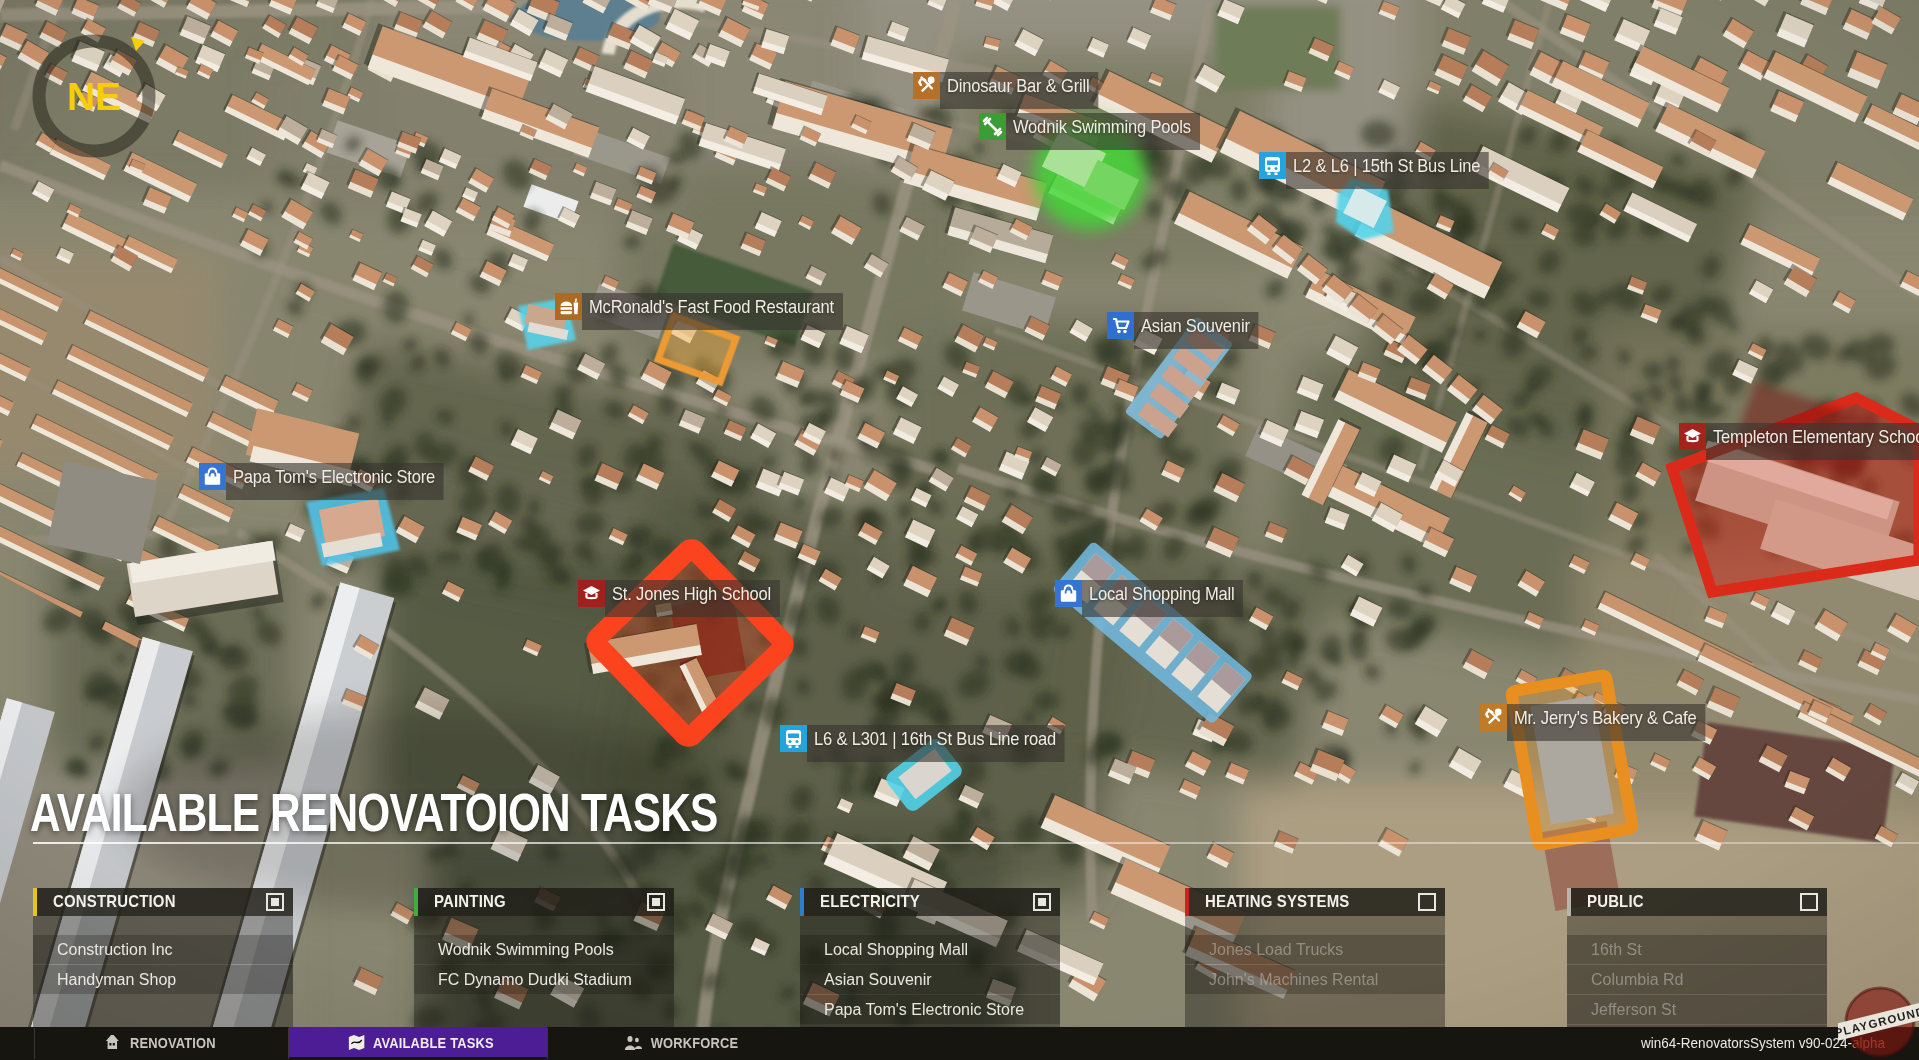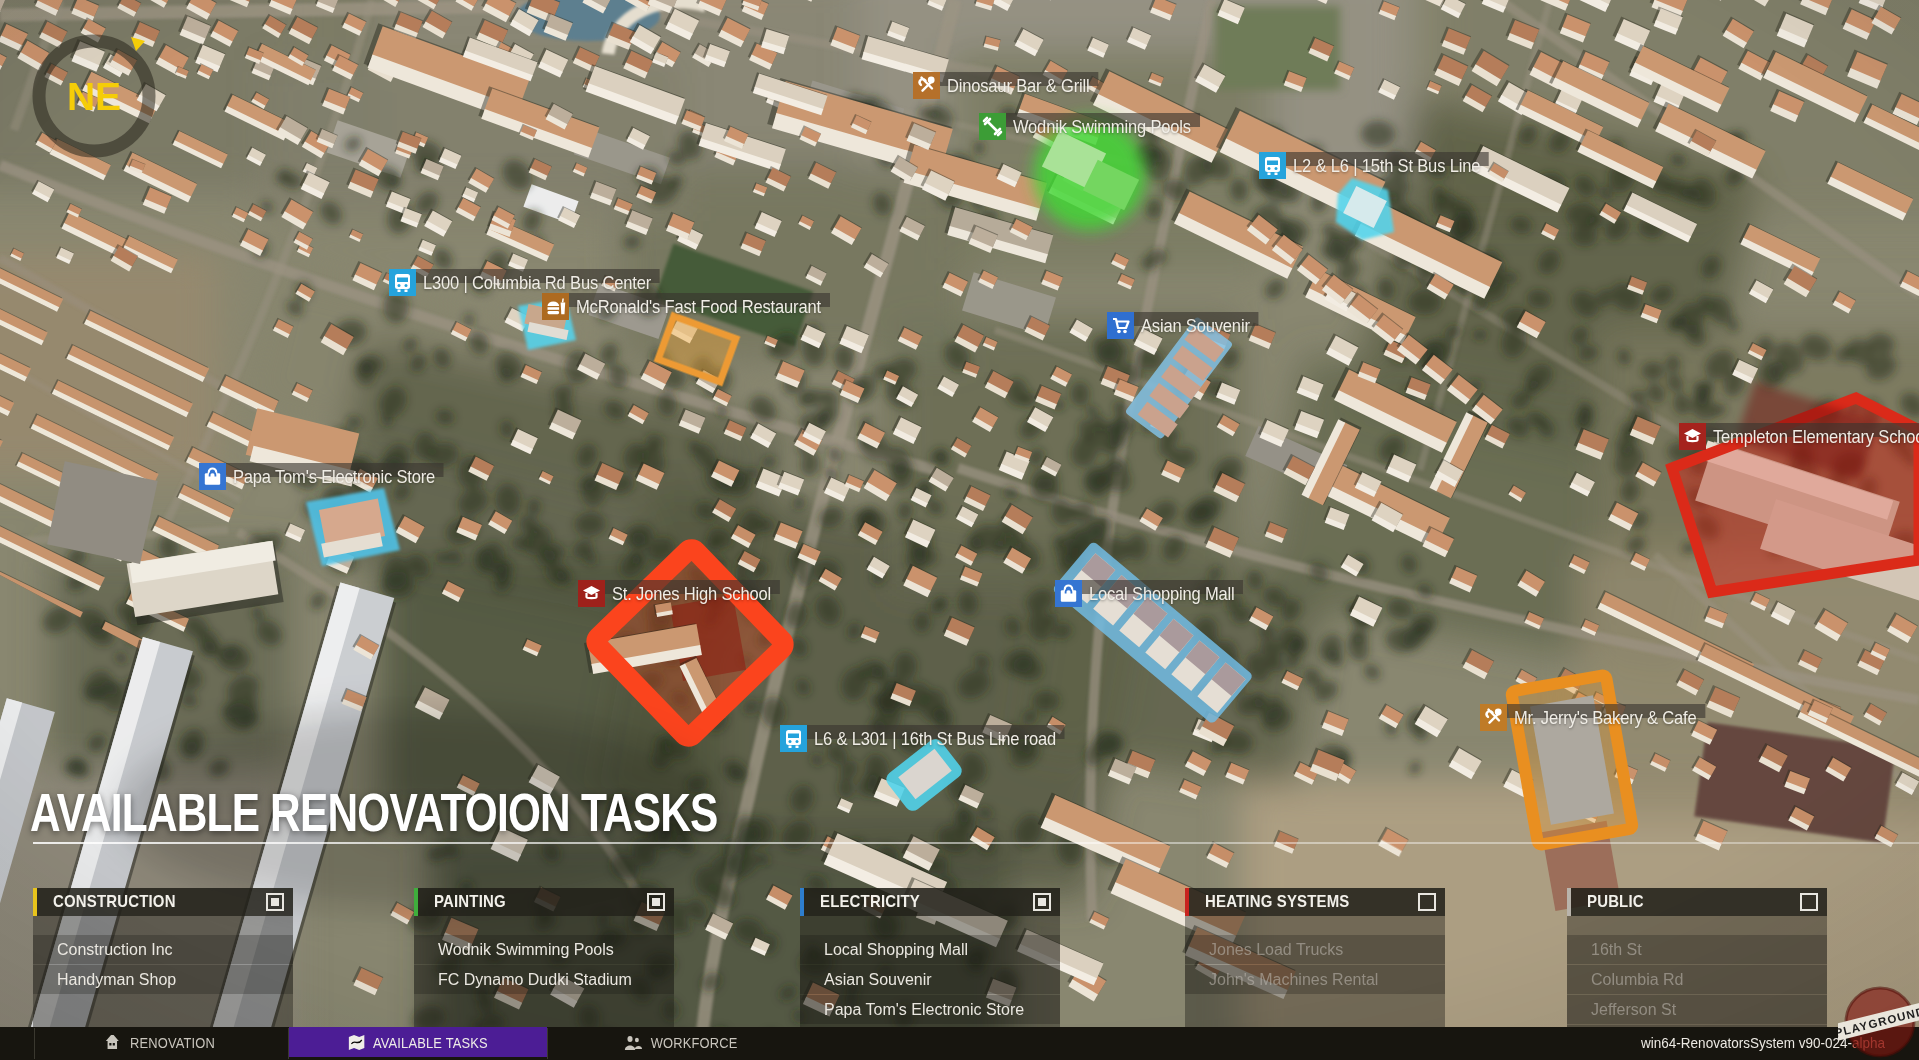"Dinosaur Bar & Grill" .mk { height: 14px -> 37px }
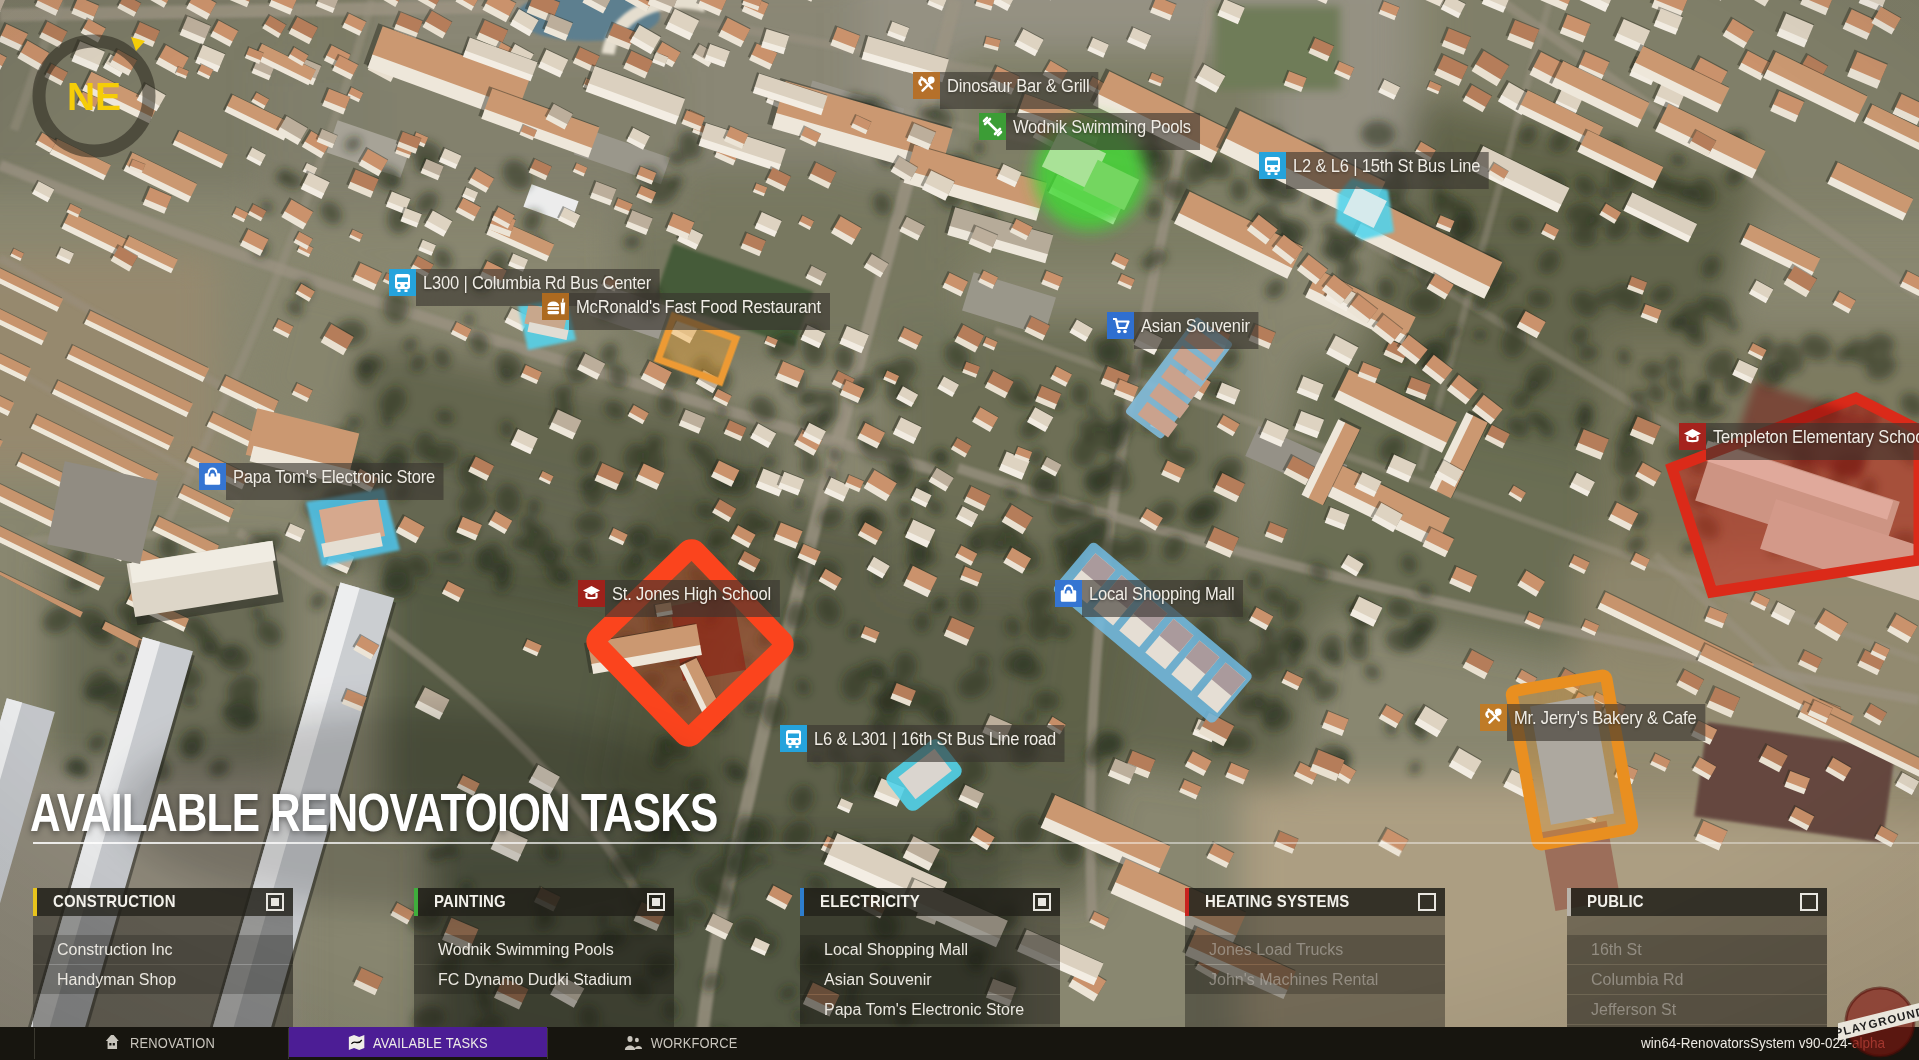"L300 | Columbia Rd Bus" div.mk { html: <div> <div><svg> <rect></rect> <rect></rect> <circle></circle> <circle></circle> <rect></rect> <rect></rect> </svg></div> <div>L300 | Columbia Rd Bus Center</div> </div> -> none }
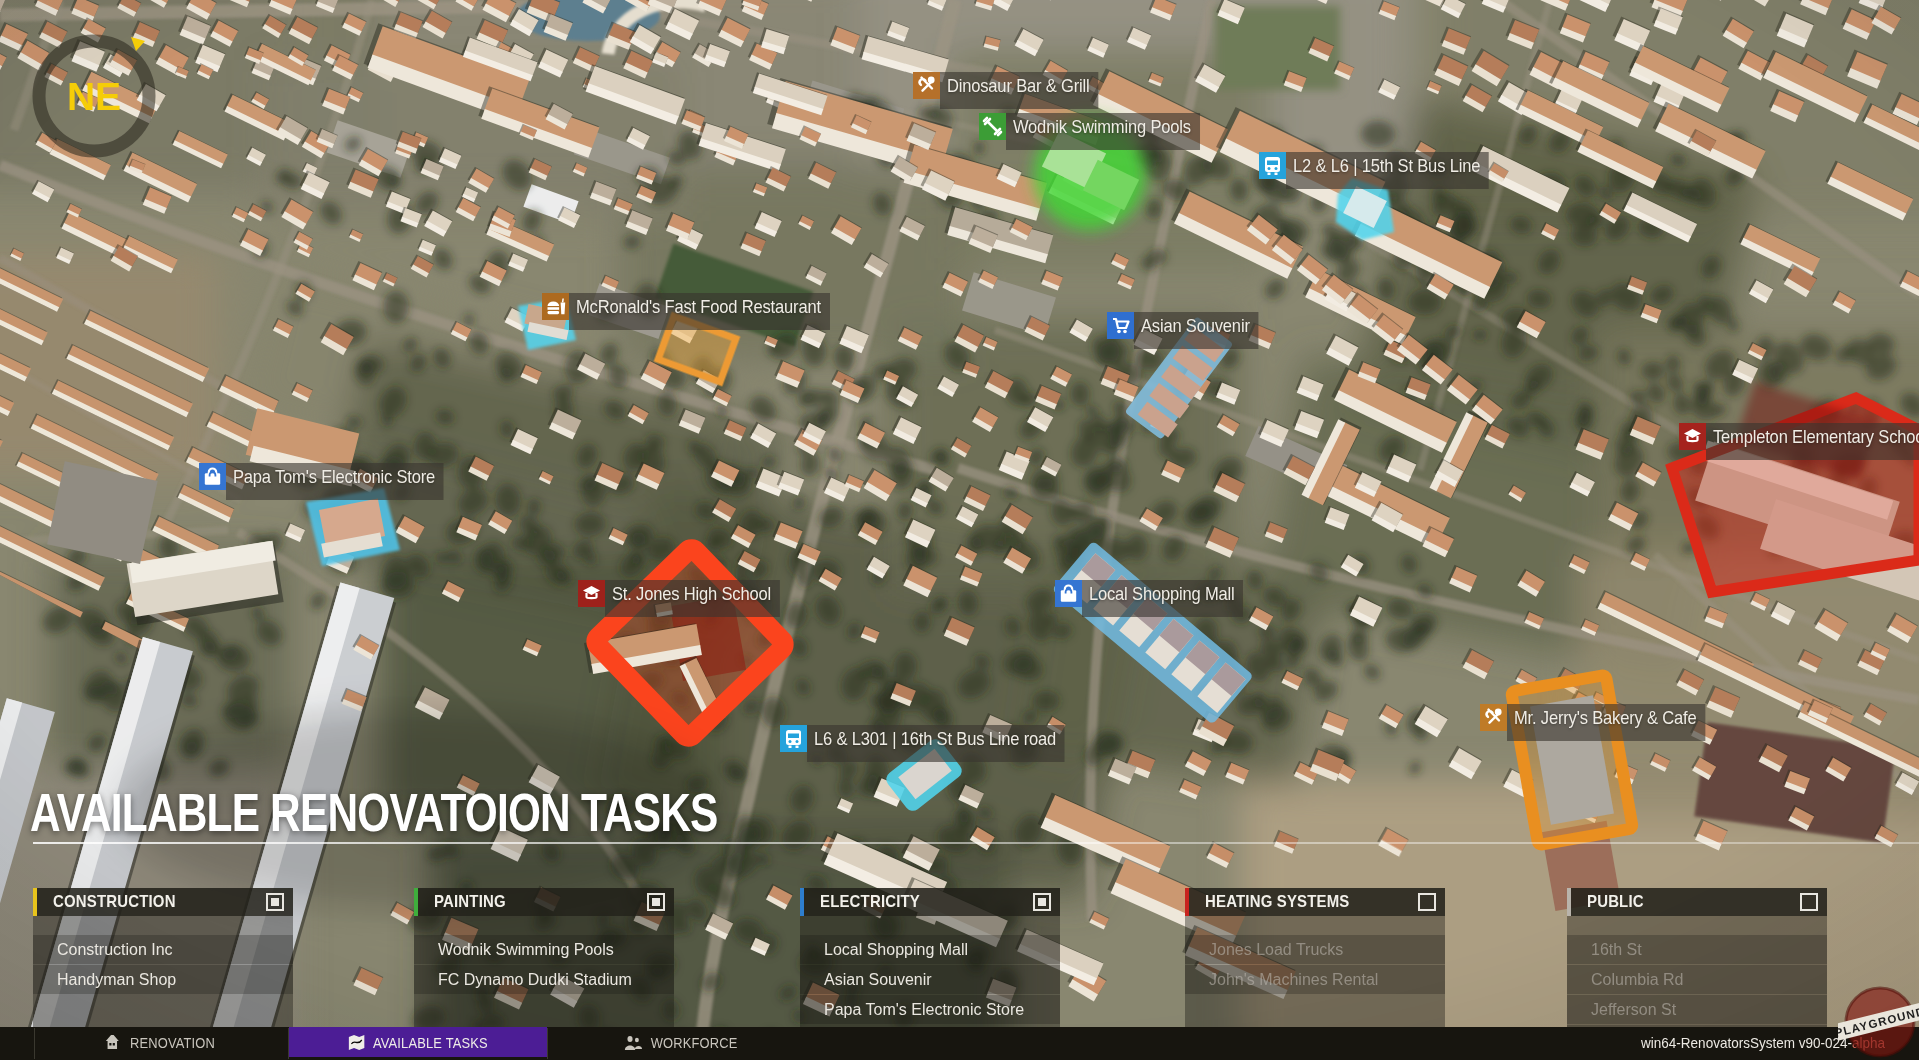"McRonald's Fast Food Restaurant" div.mk { left: 542px -> 555px }
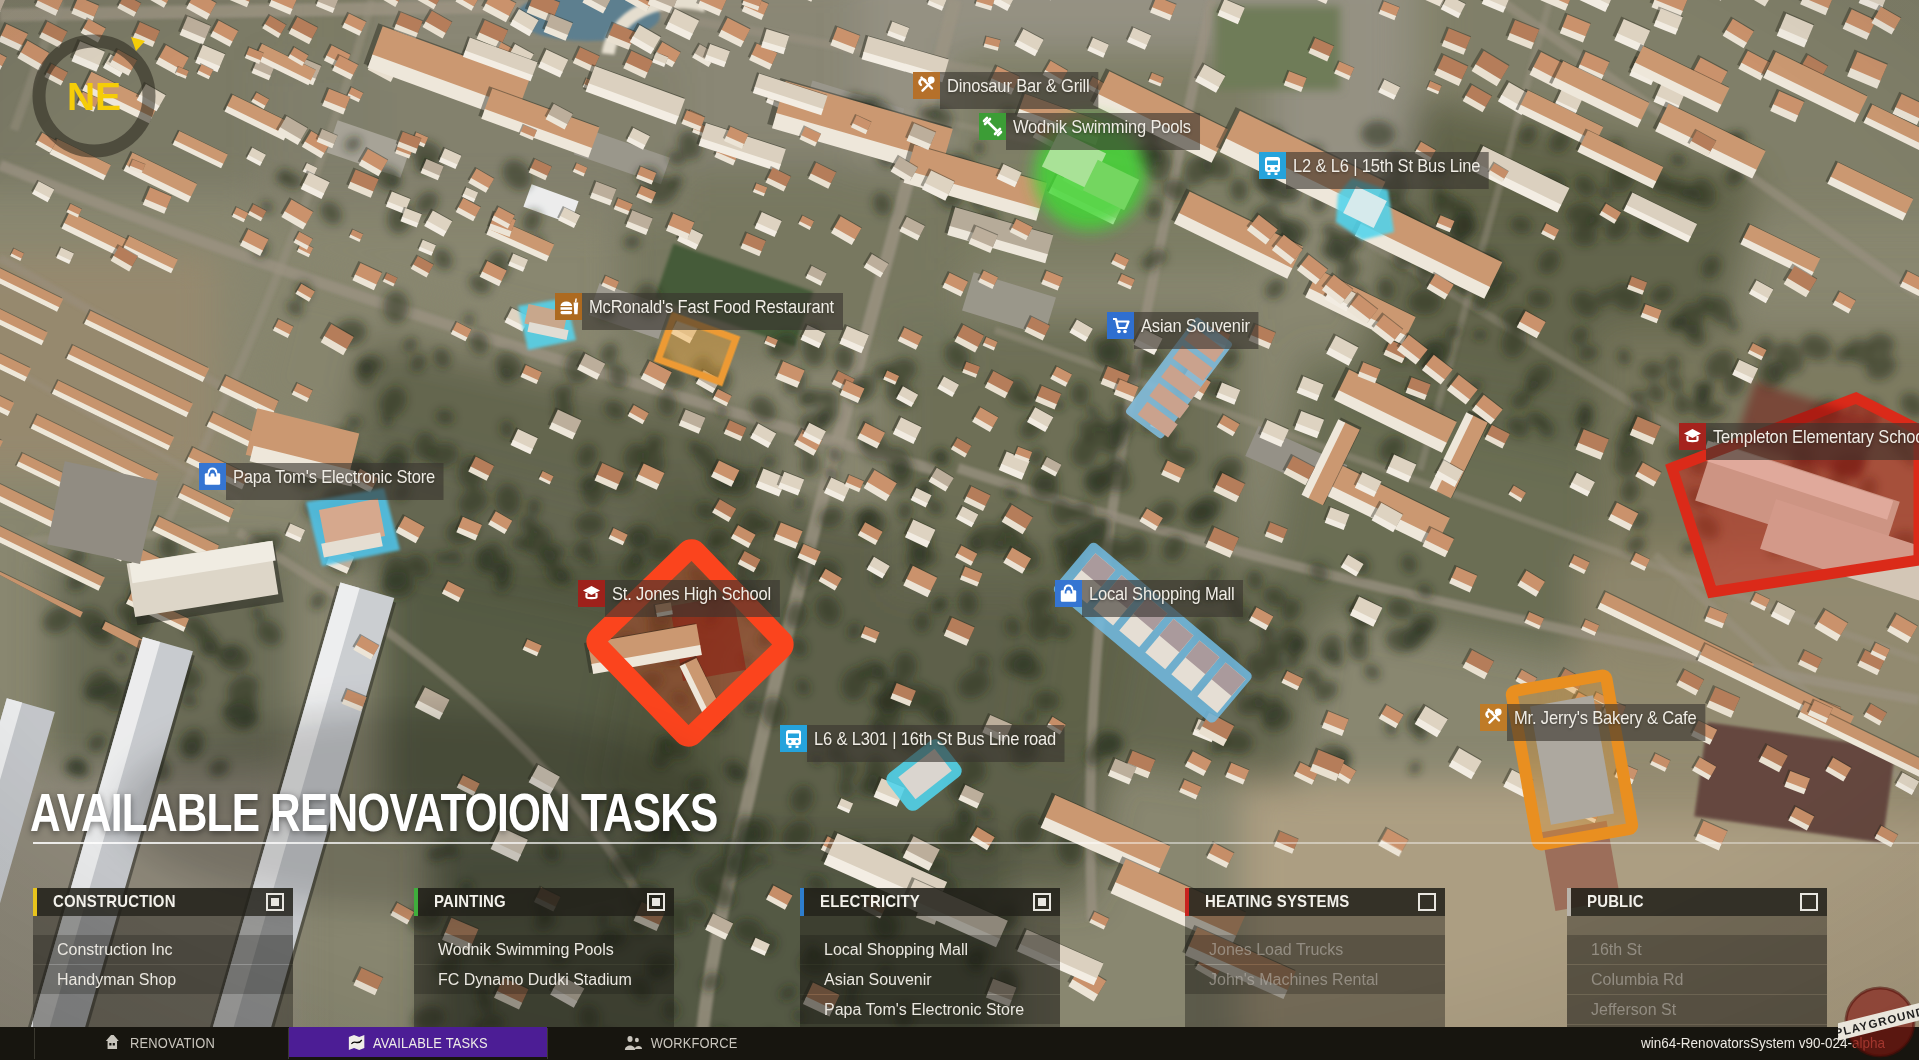"RENOVATION" #bbar .tab { font-weight: normal -> bold }
